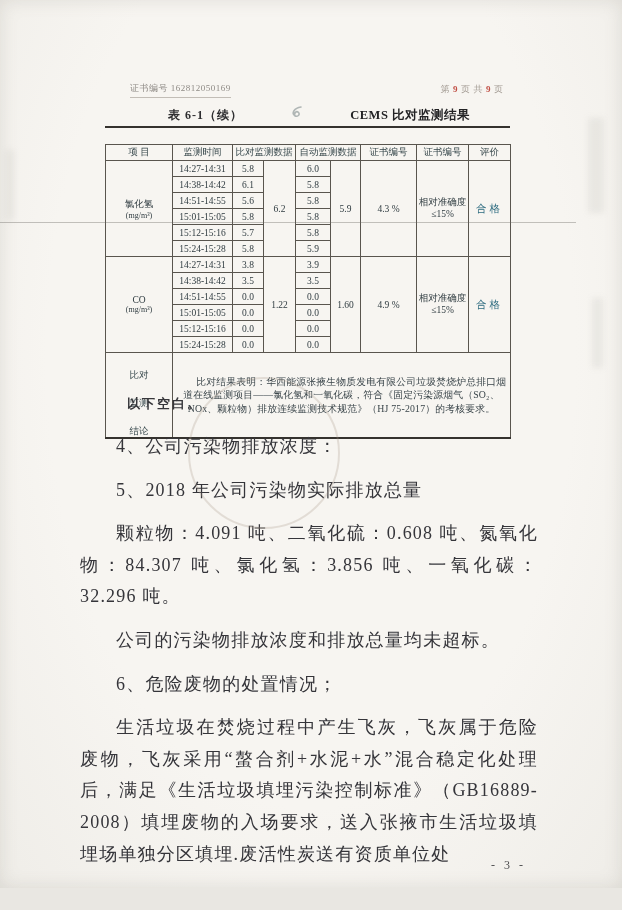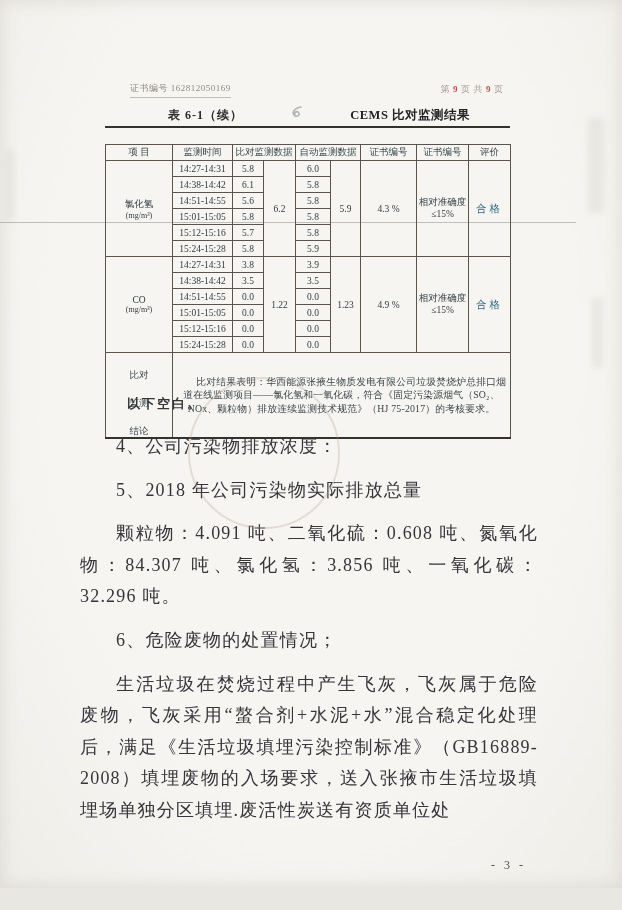"1.23" td.avg { text: 1.23 -> 1.60 }
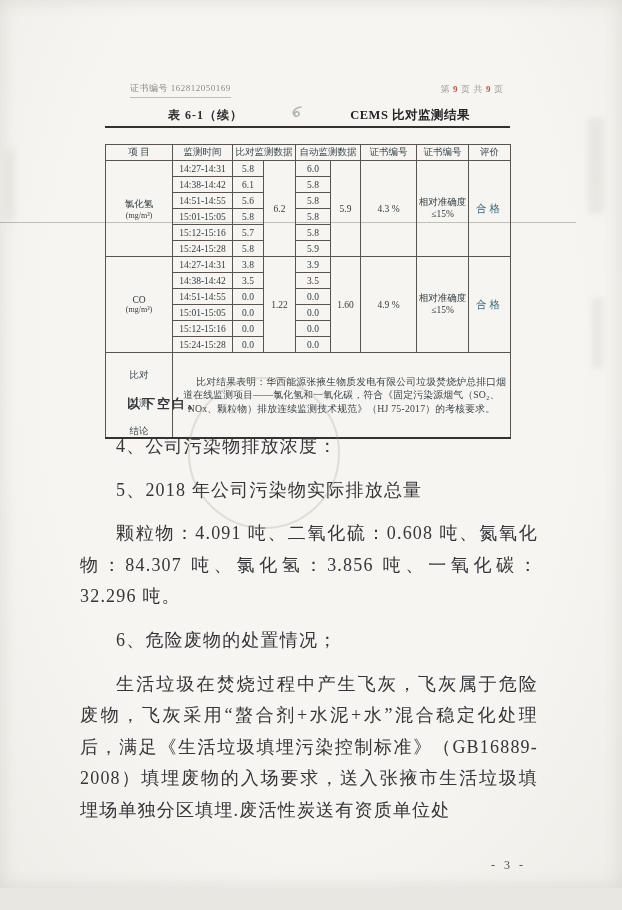"公司的污染物排放浓度和排放总量均未超标。" p { html: none -> <p>公司的污染物排放浓度和排放总量均未超标。</p> }
